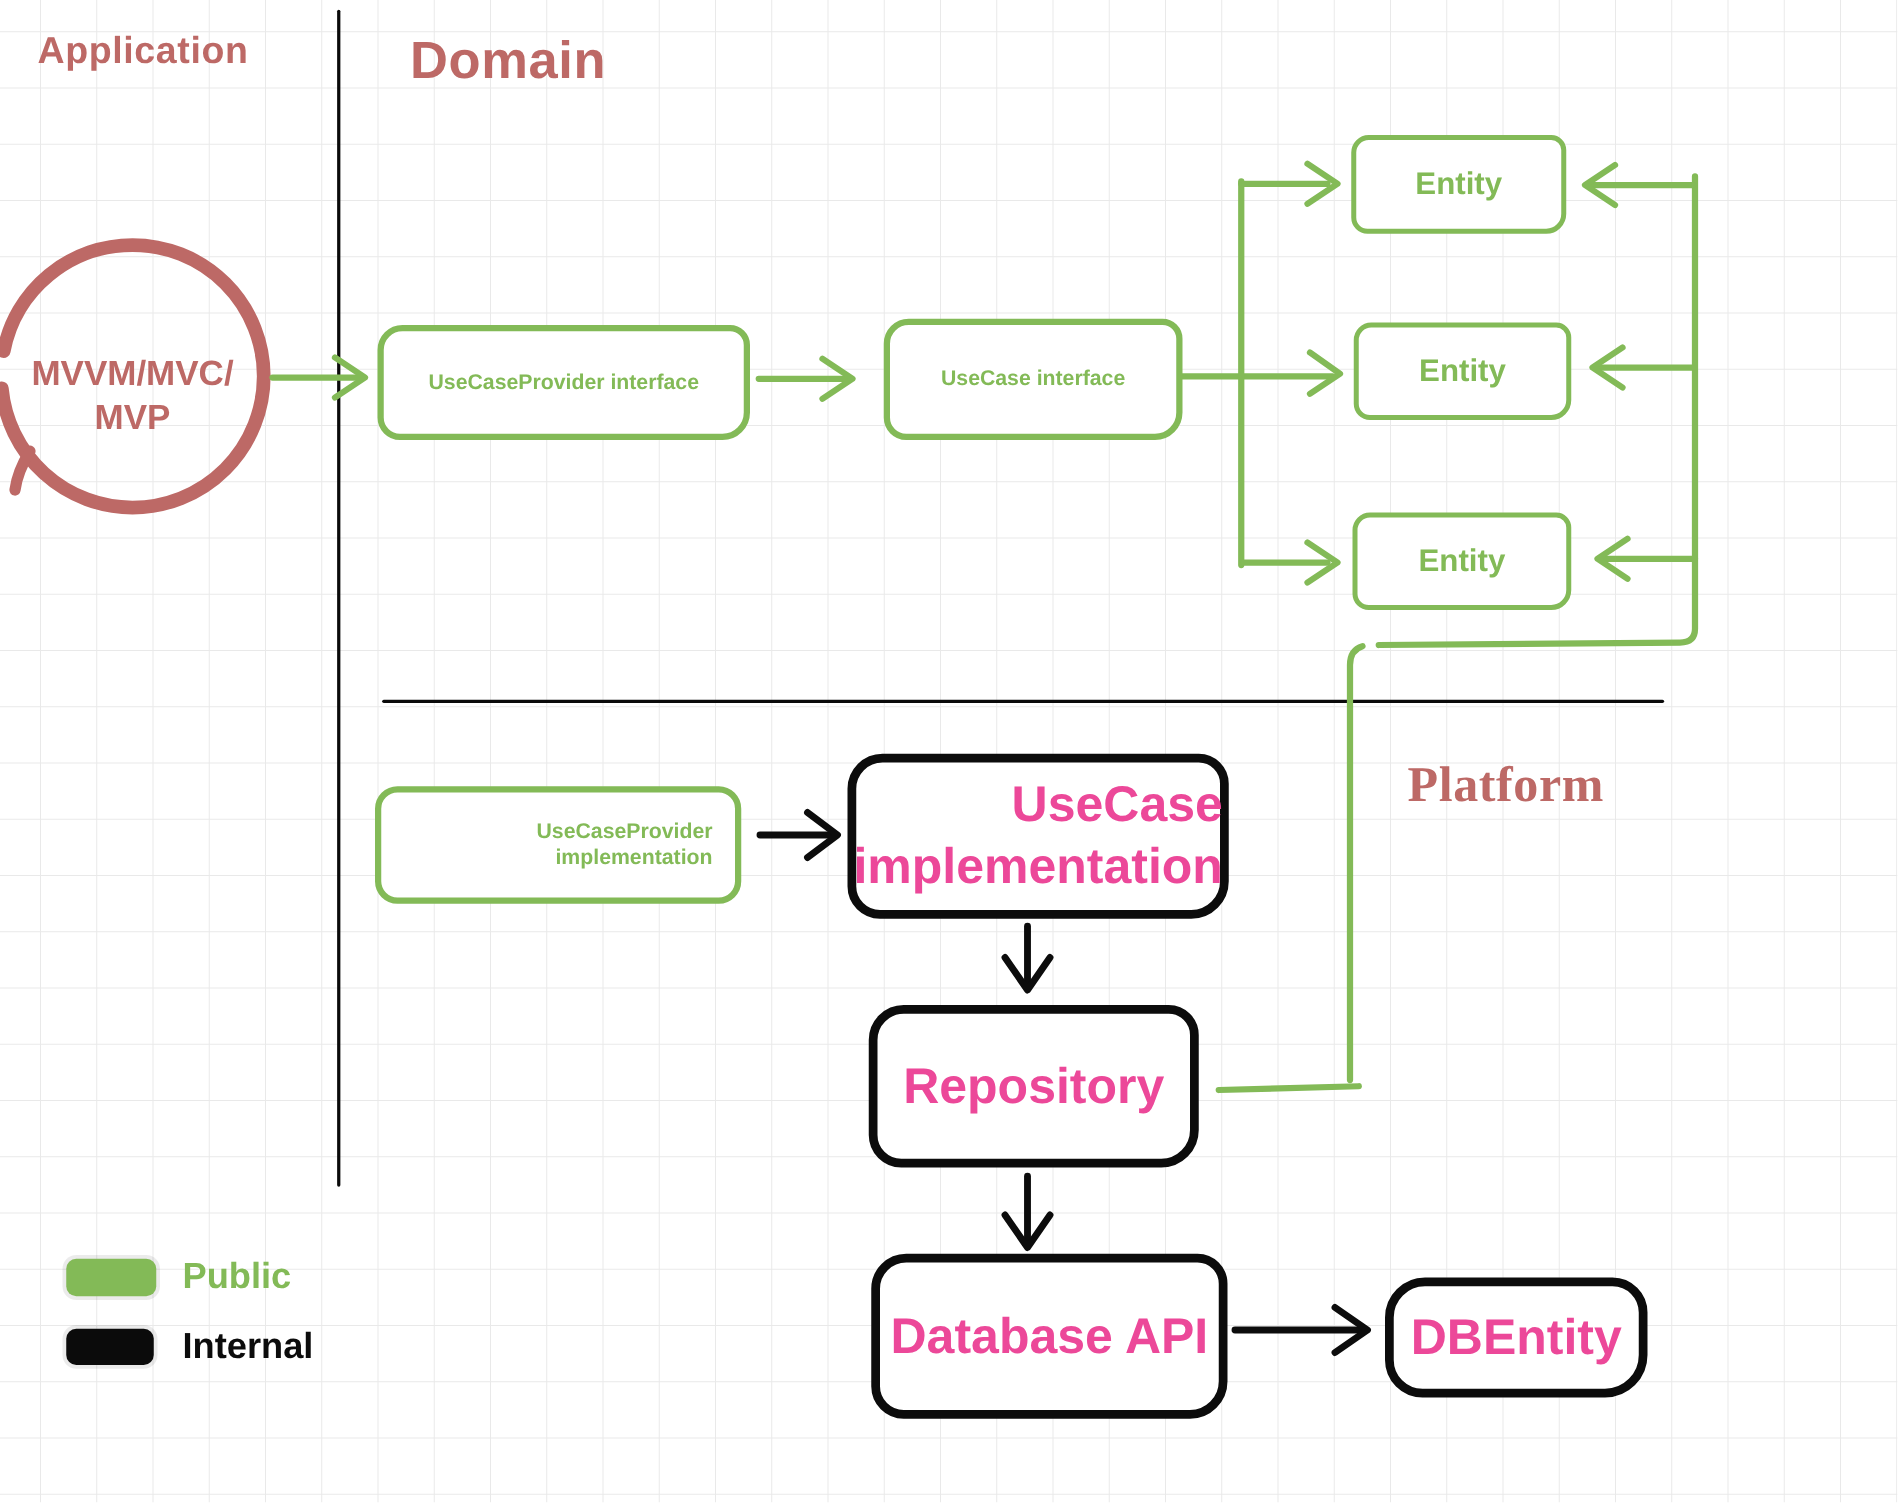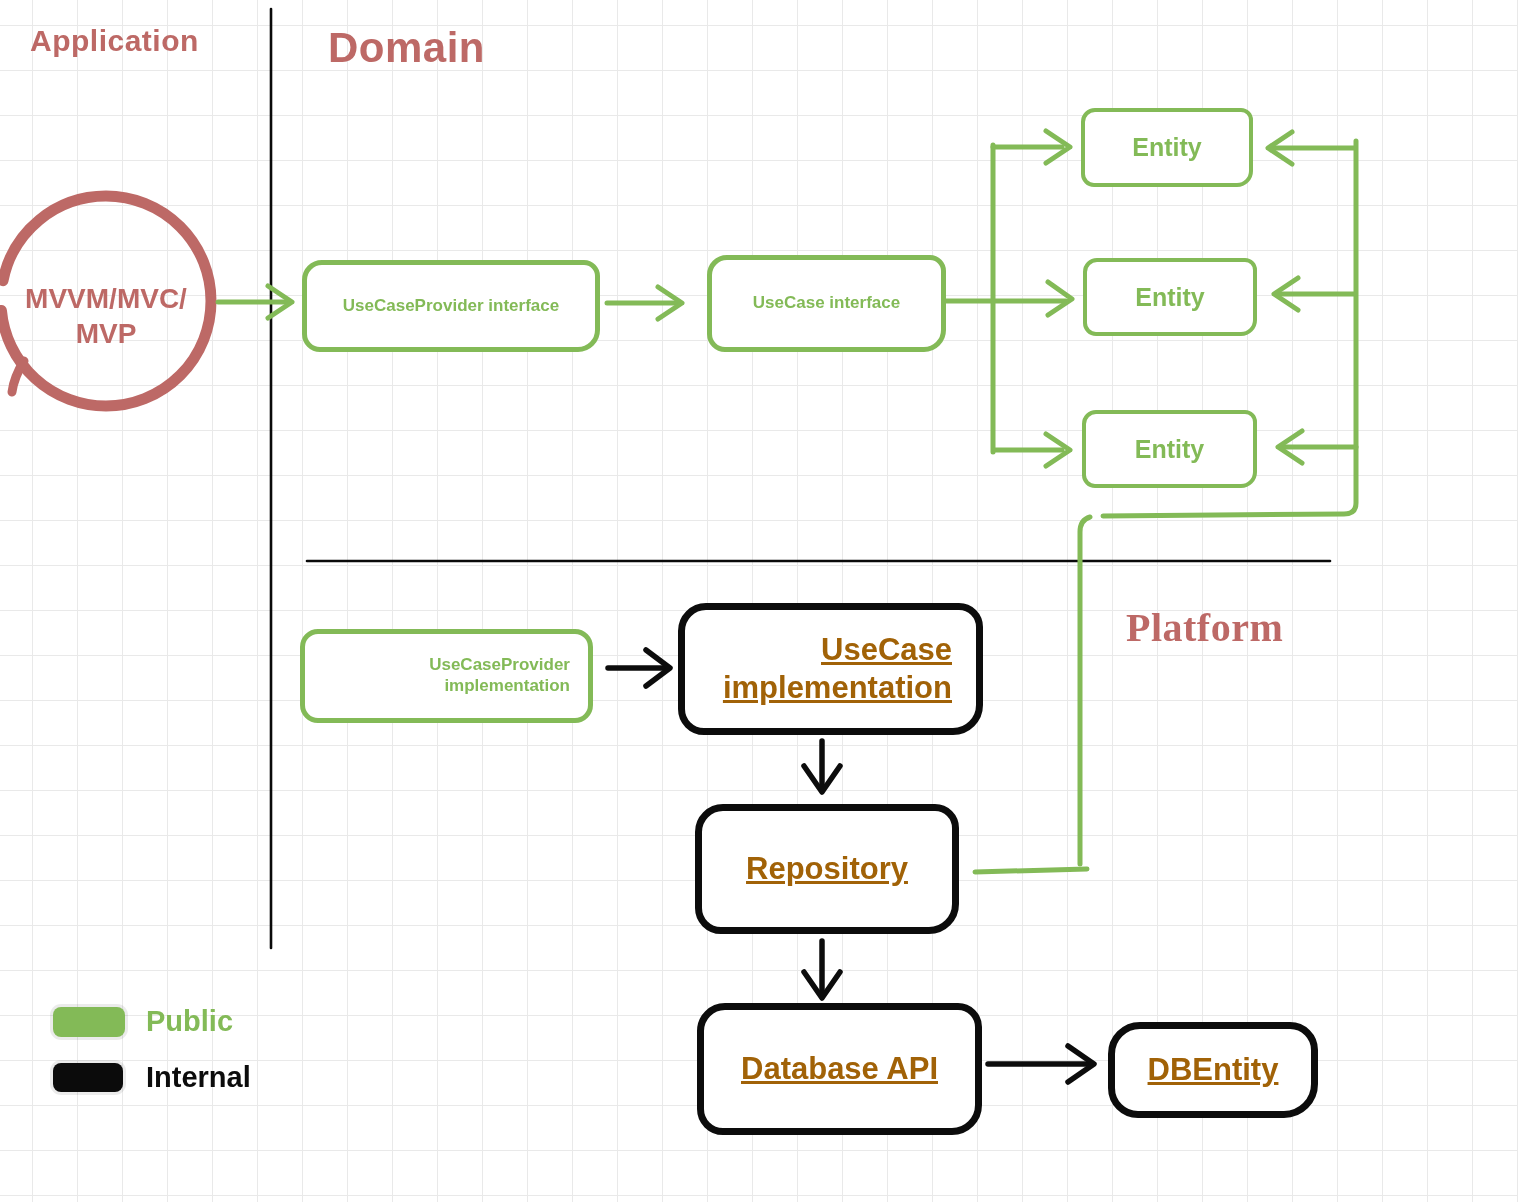"UseCase implementation" .node.black { color: #a16207 -> #ec4899; font-size: 31px -> 40px; text-decoration: underline -> none }
